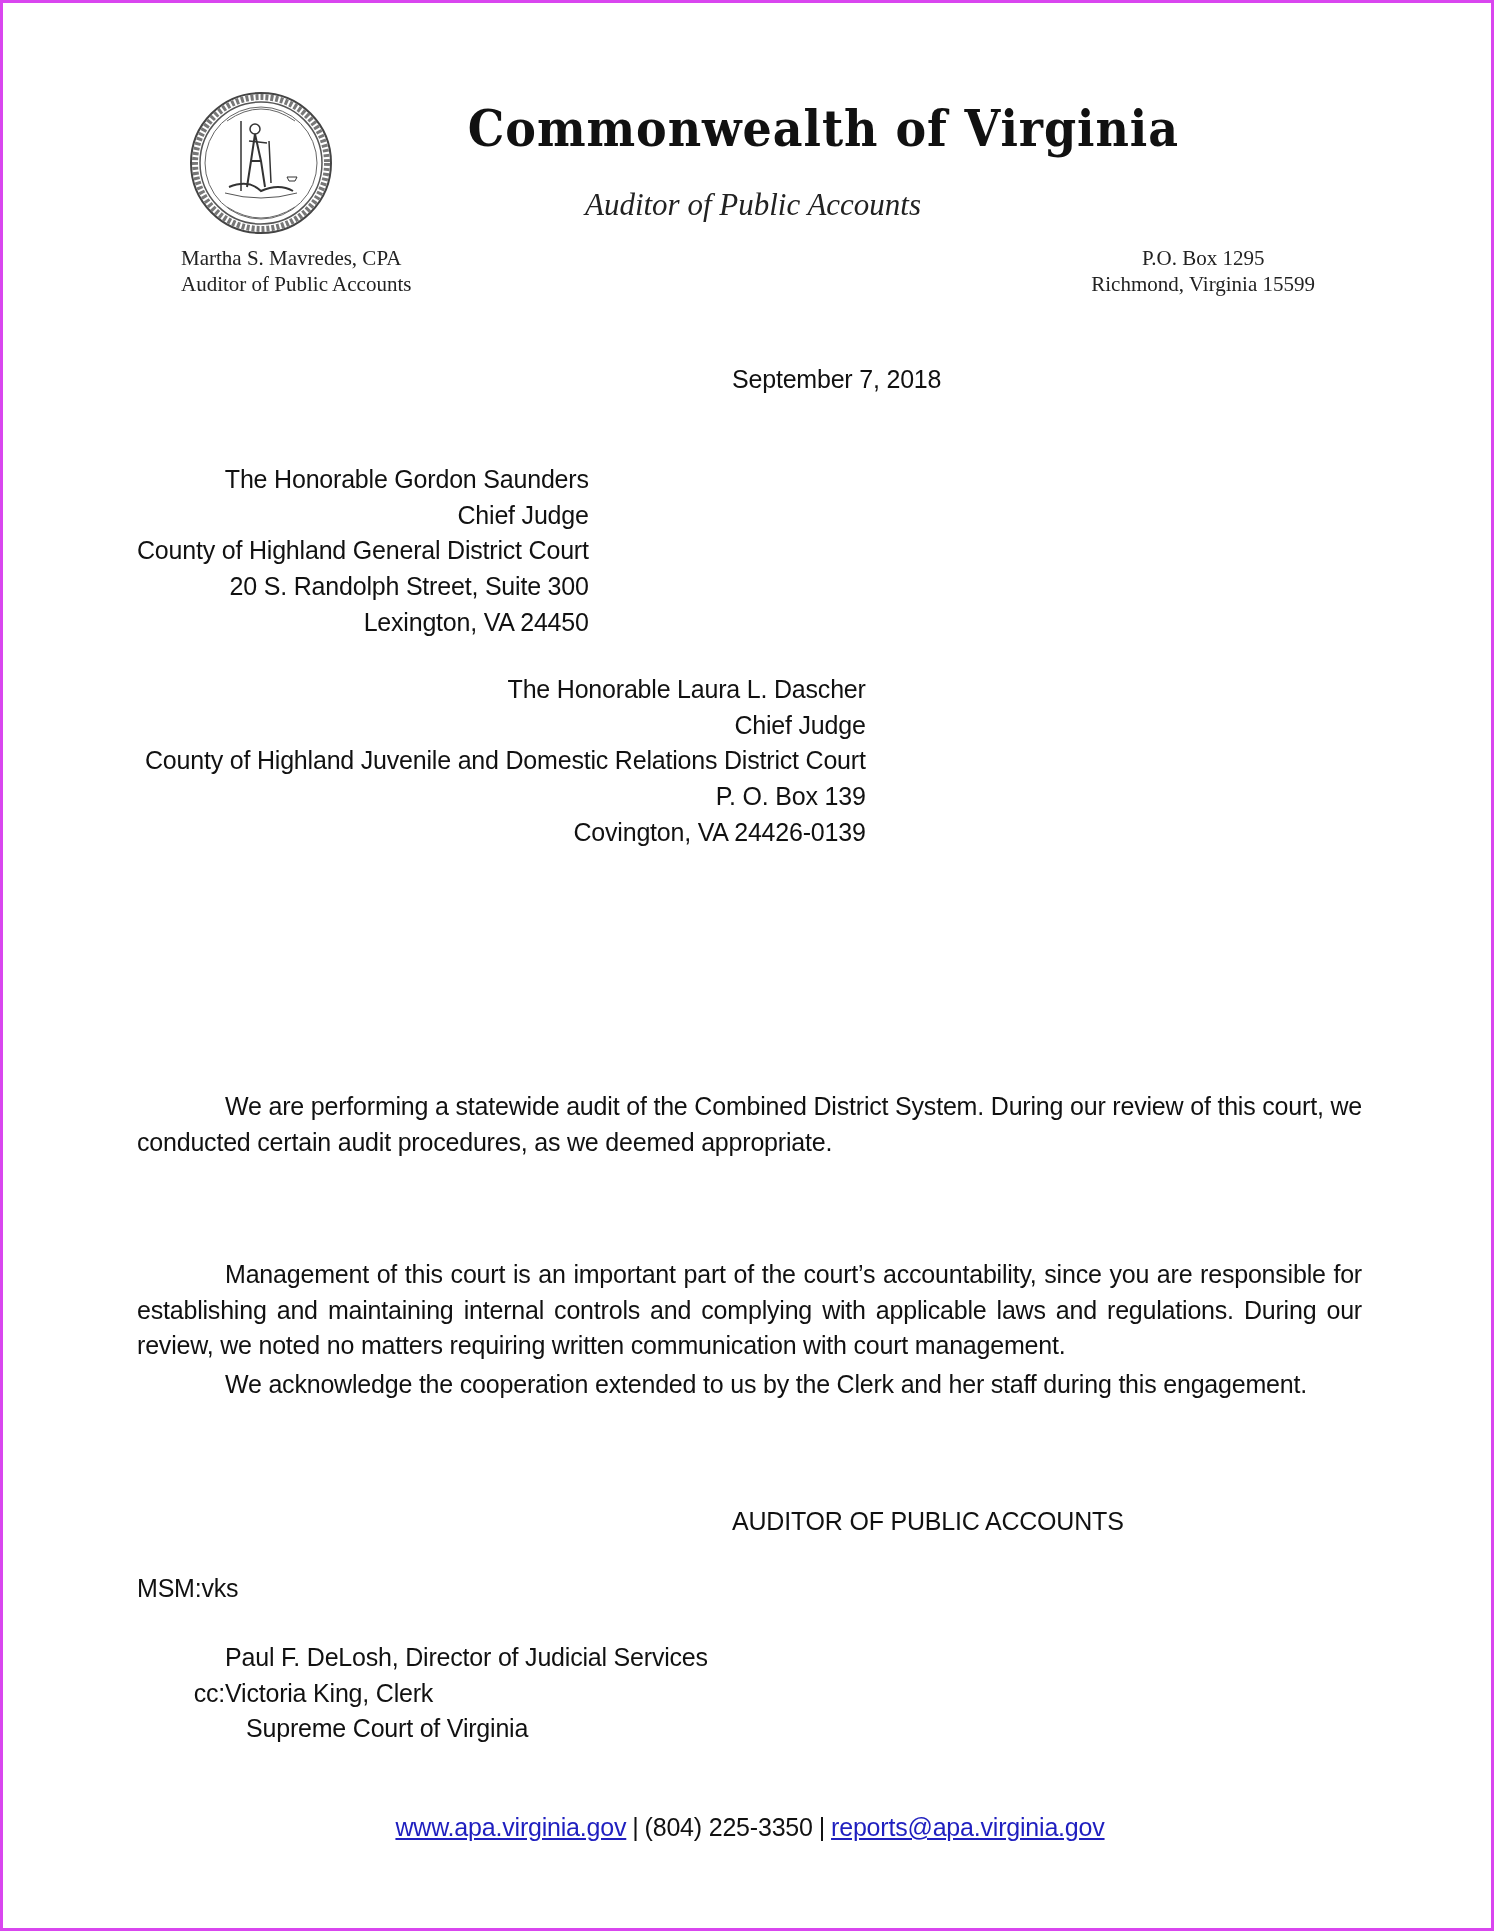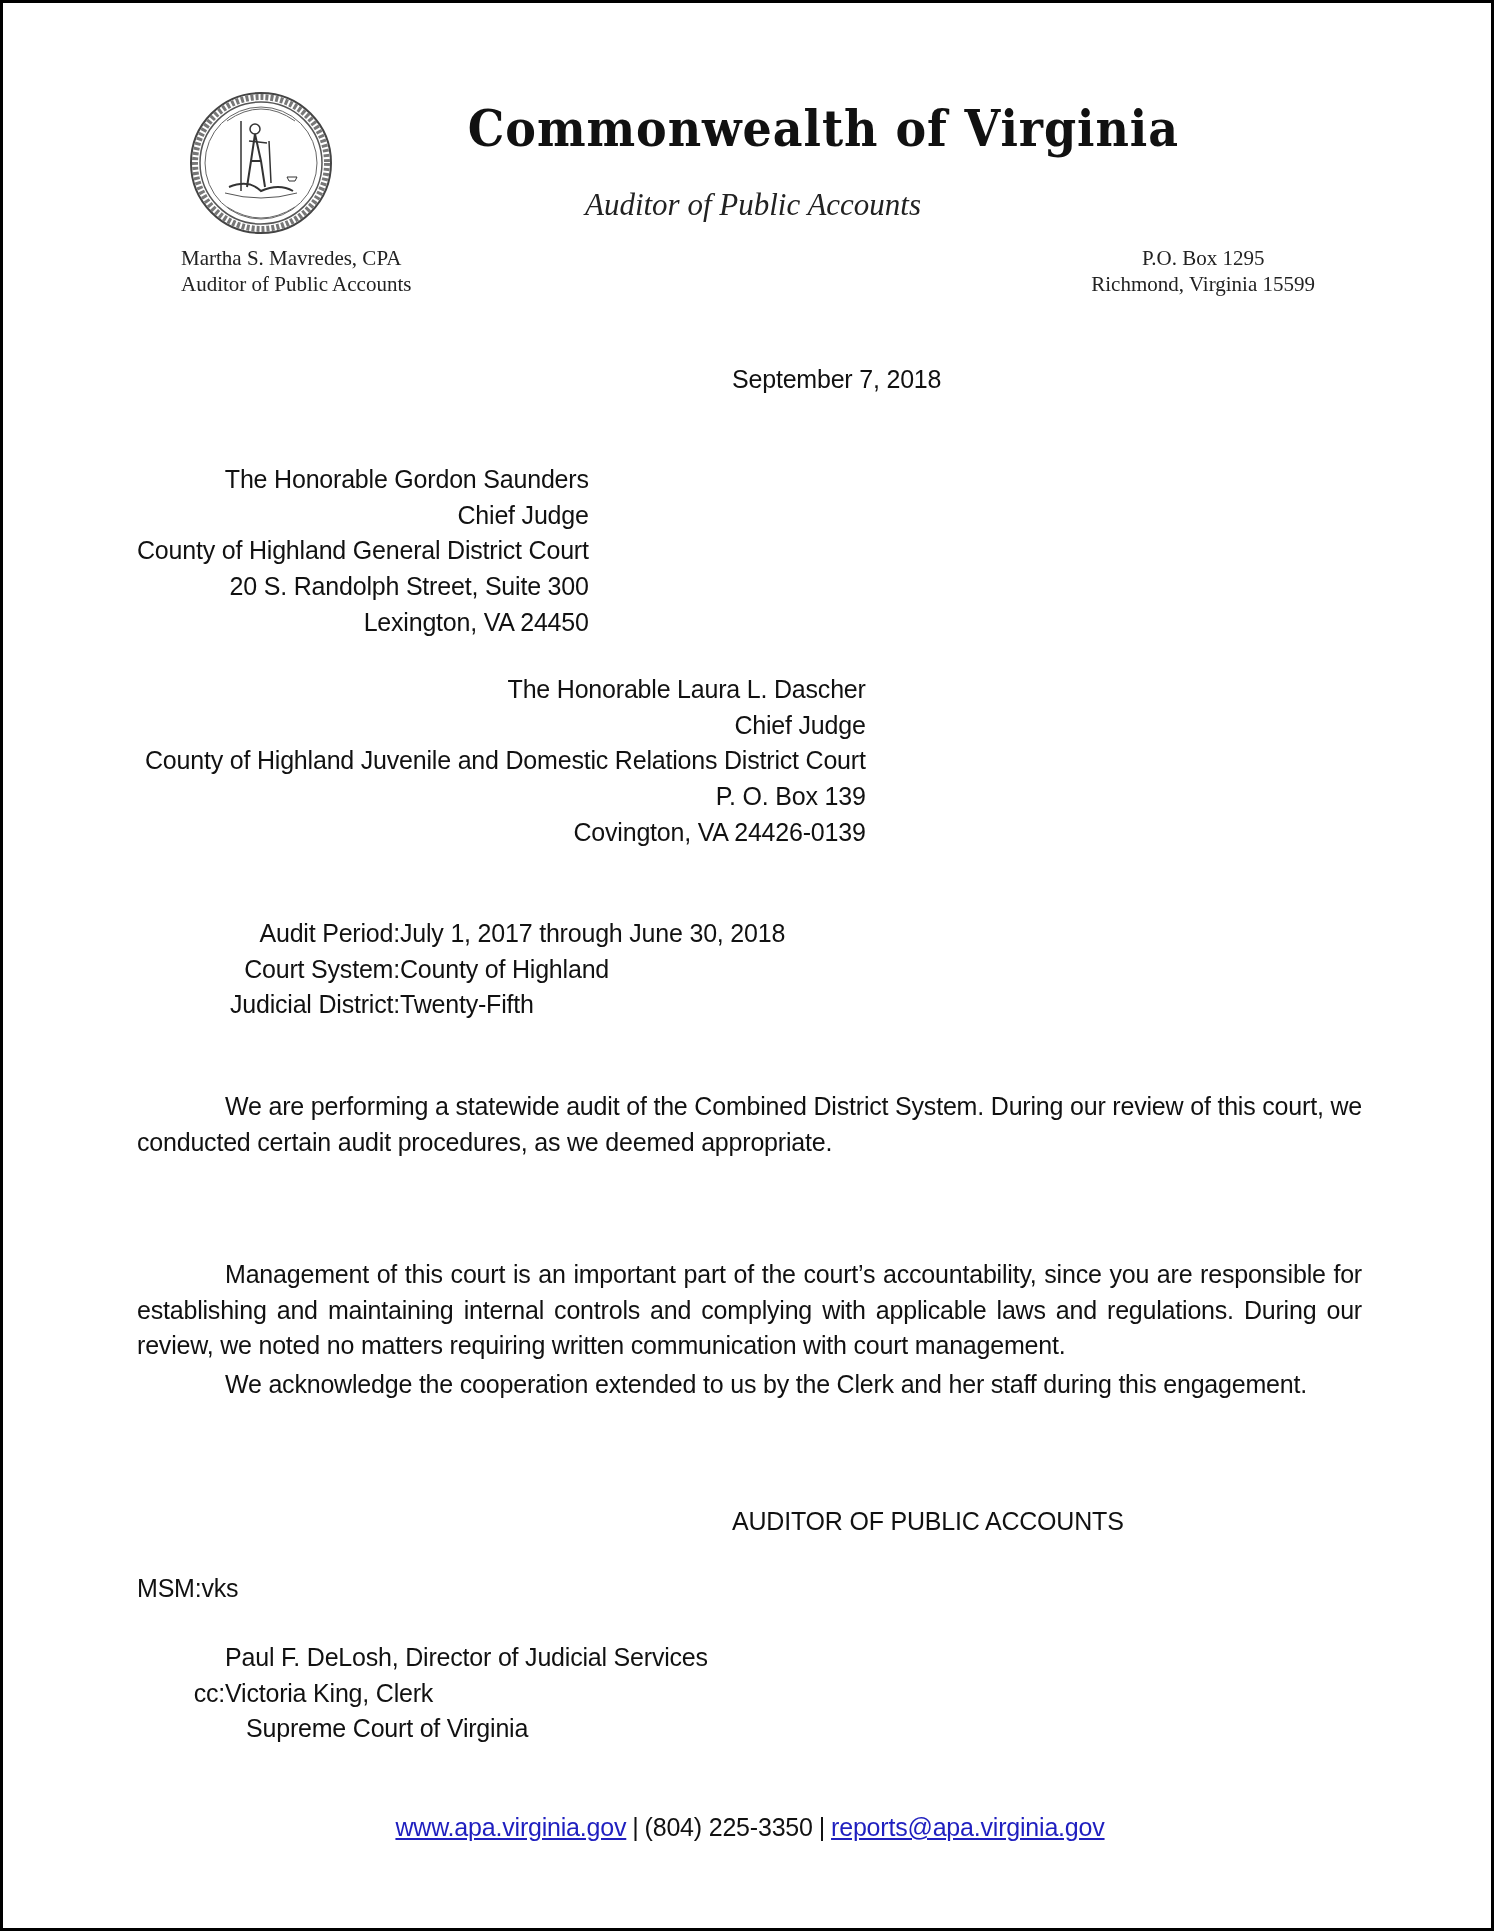"Commonwealth of Virginia" .page { border: 3px solid #000000 -> 3px solid #d946ef }
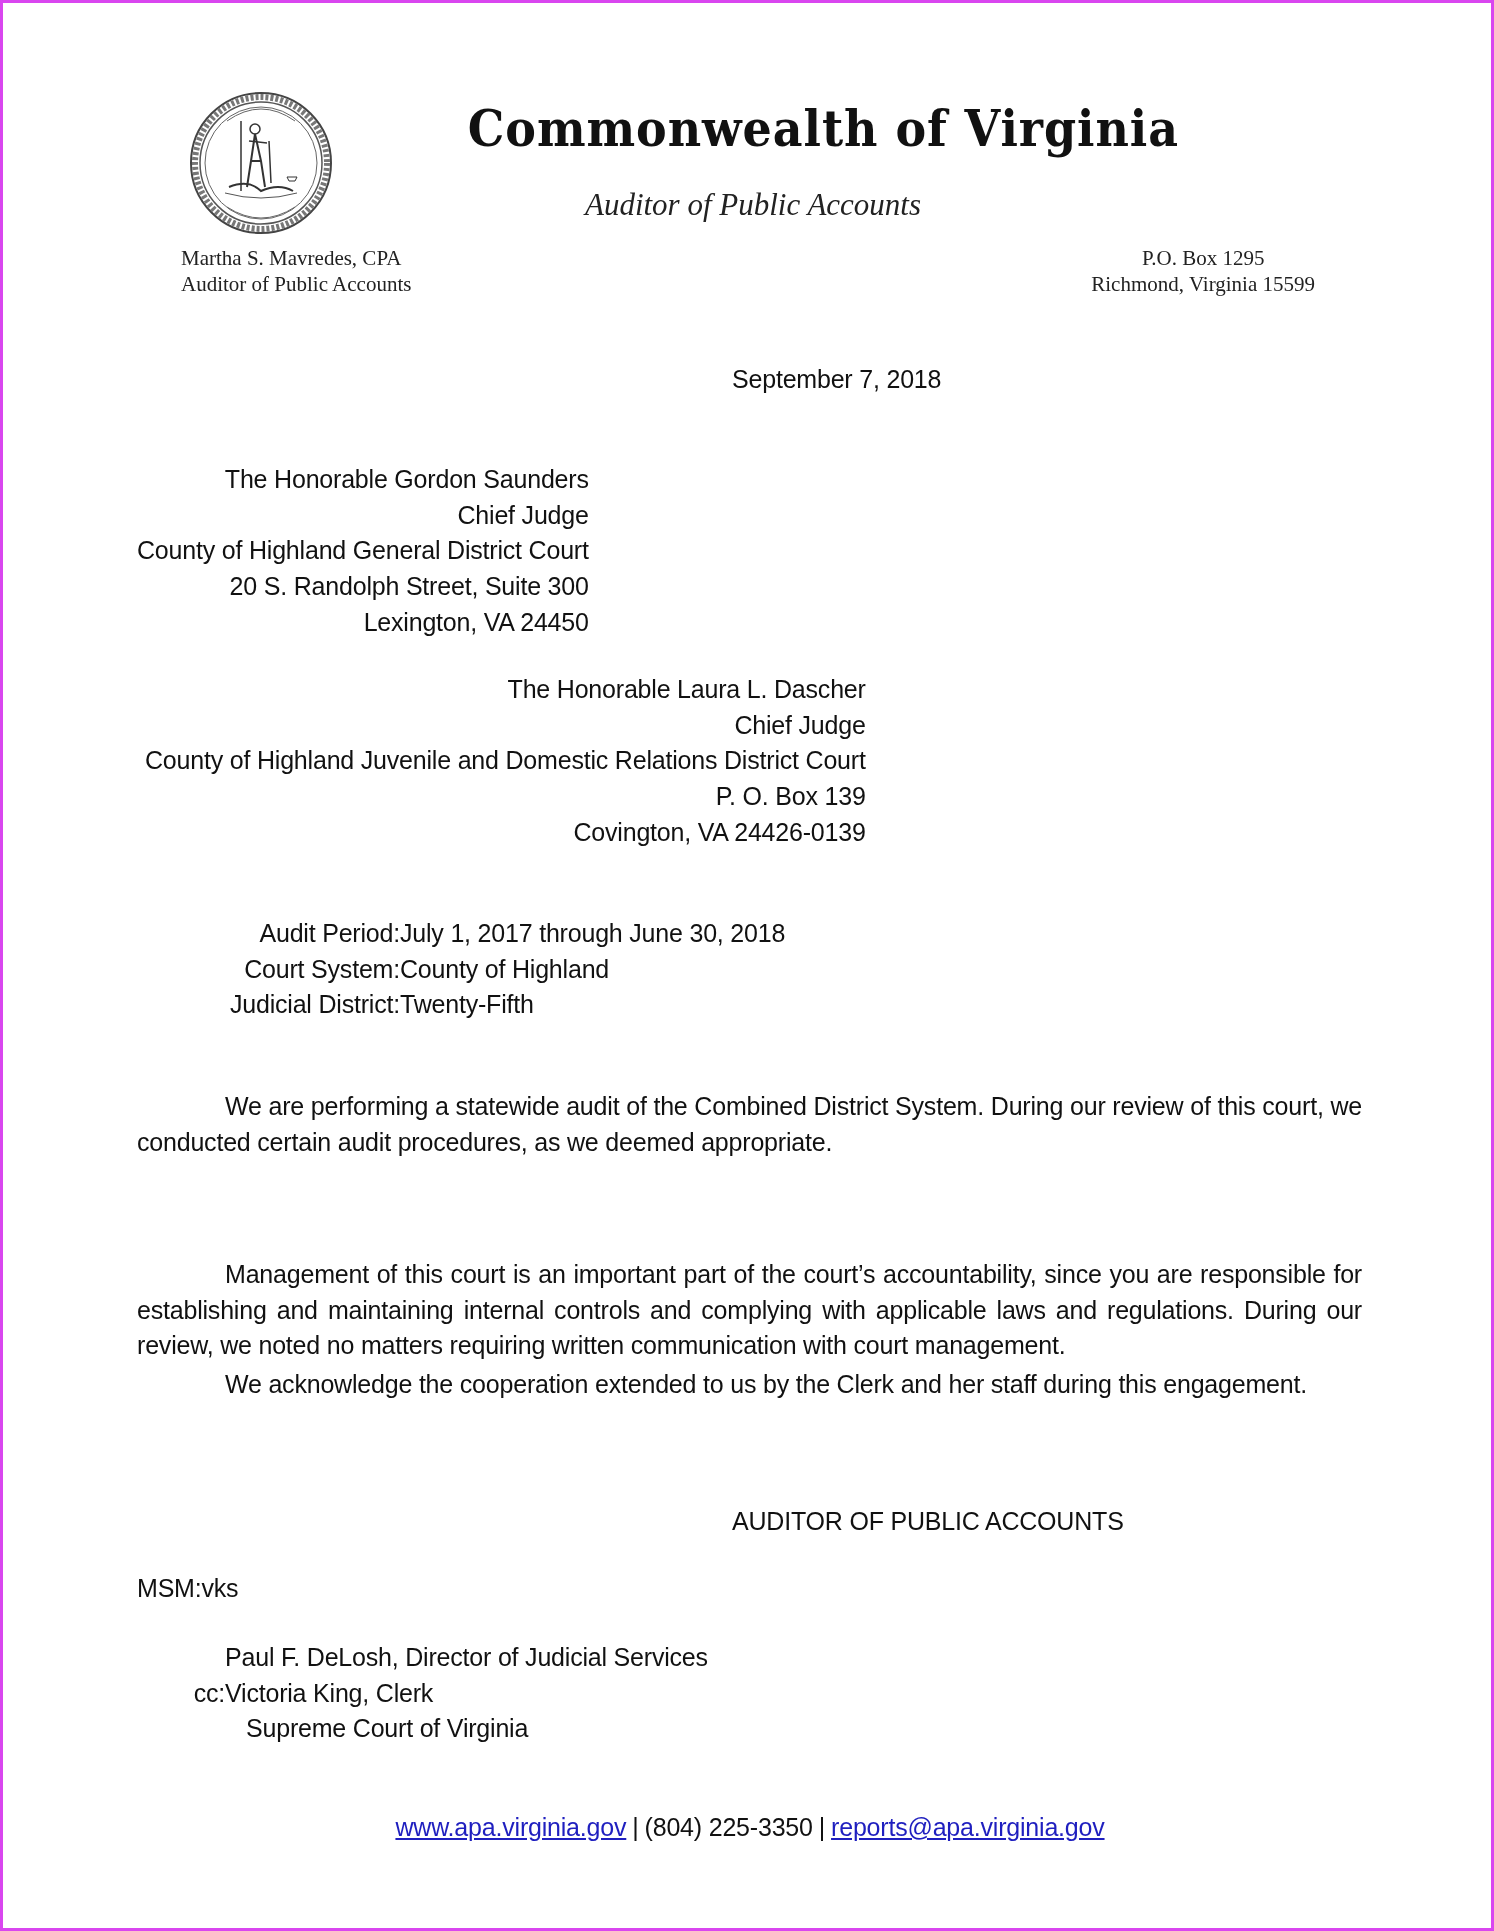"Audit Period:" div.abs { html: <div> <div> <span>Audit Period:</span> <span>July 1, 2017 through June 30, 2018</span> </div> <div> <span>Court System:</span> <span>County of Highland</span> </div> <div> <span>Judicial District:</span> <span>Twenty-Fifth</span> </div> </div> -> none }
